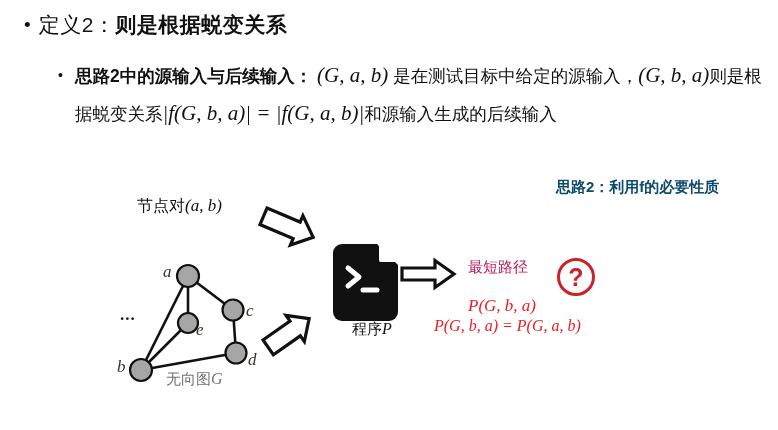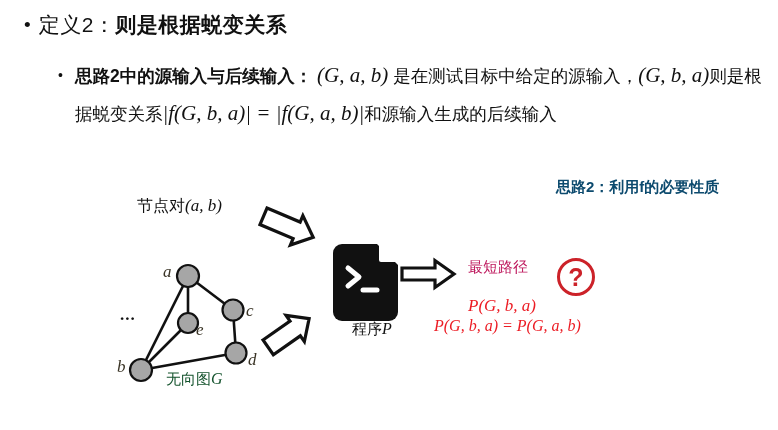"无向图G" .graph-label { color: #14532d -> #737373 }
